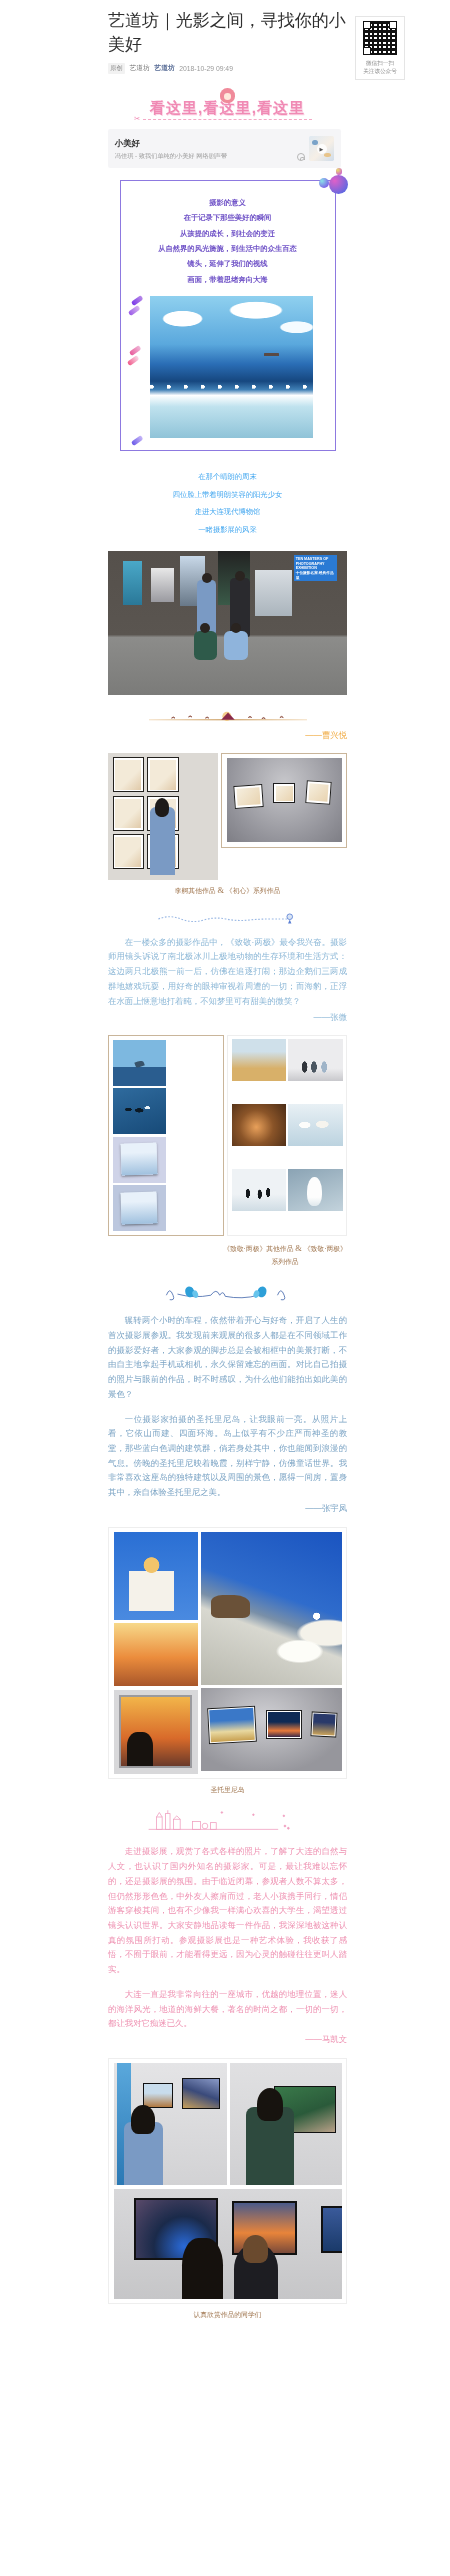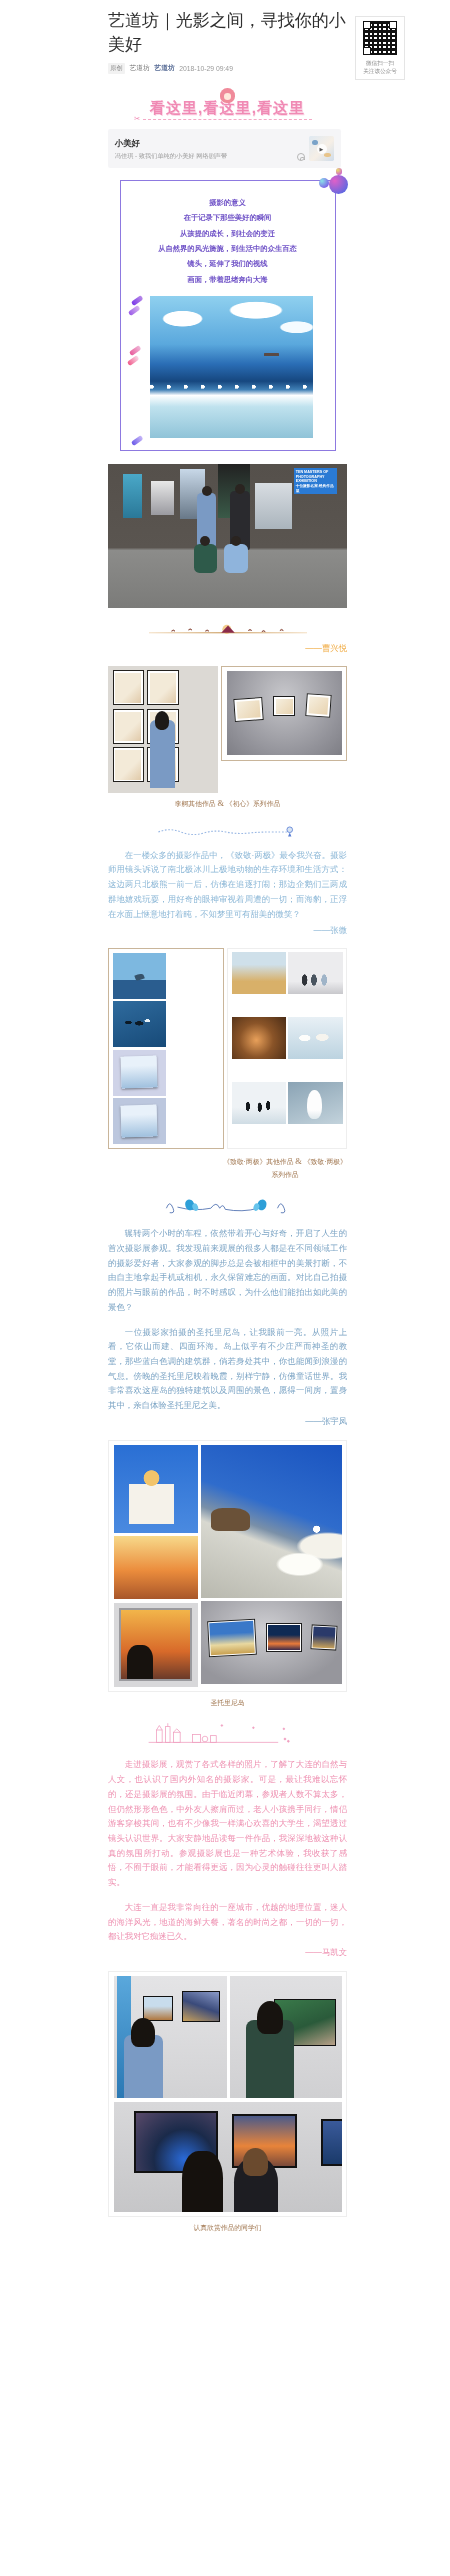"在那个晴朗的周末" div.blue-poem { html: none -> <div> <div>在那个晴朗的周末</div> <div>四位脸上带着明朗笑容的阳光少女</div> <div>走进大连现代博物馆</div> <div>一睹摄影展的风采</div> </div> }
